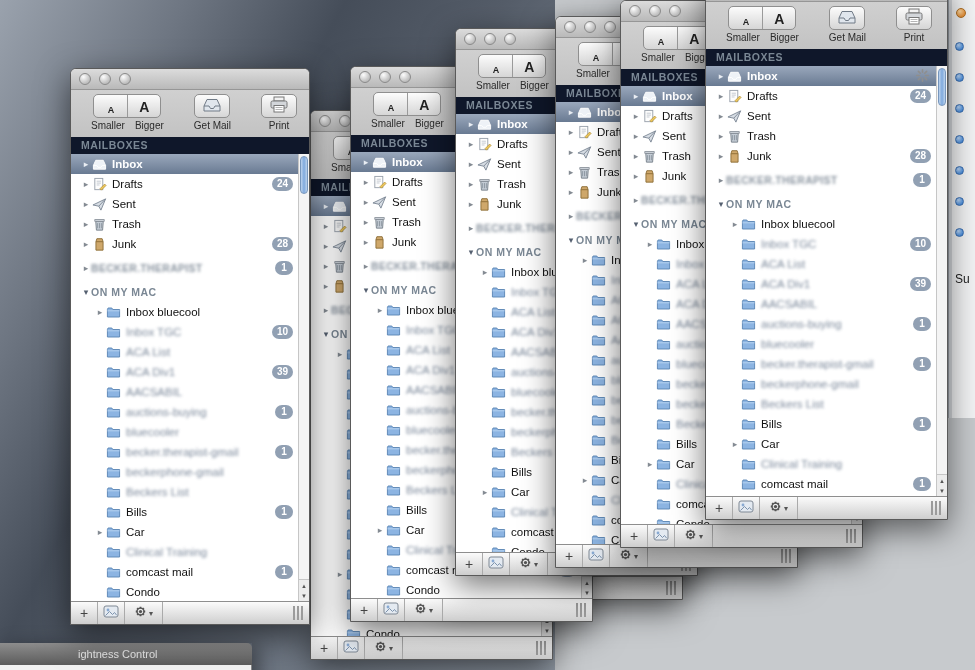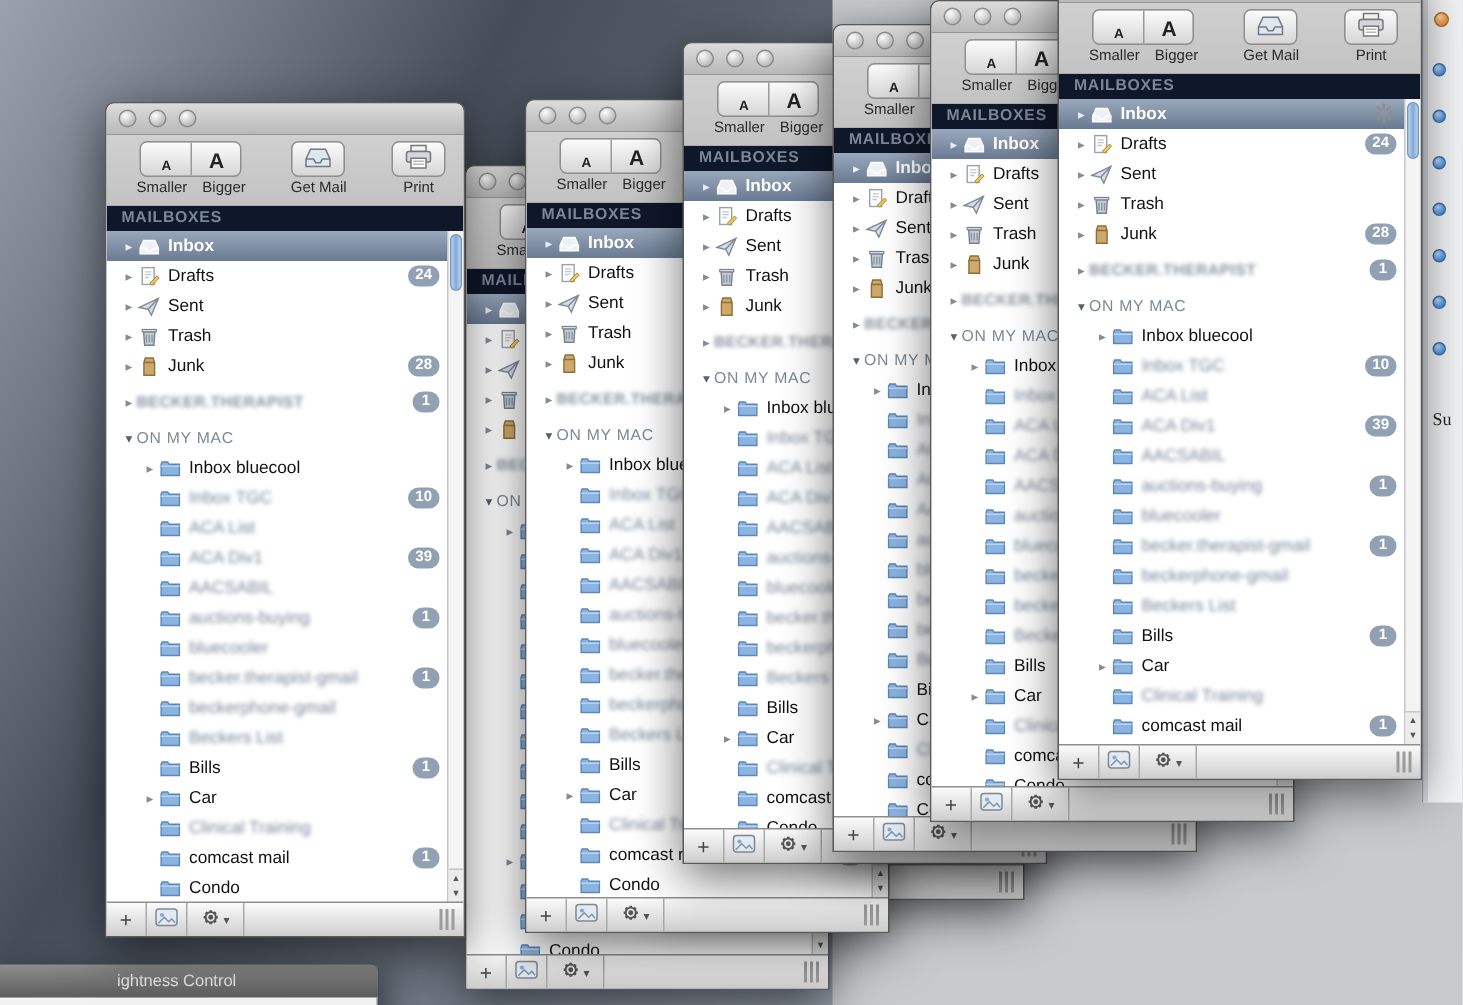"ON MY MAC" .sec2 .lbl { font-weight: normal -> bold }
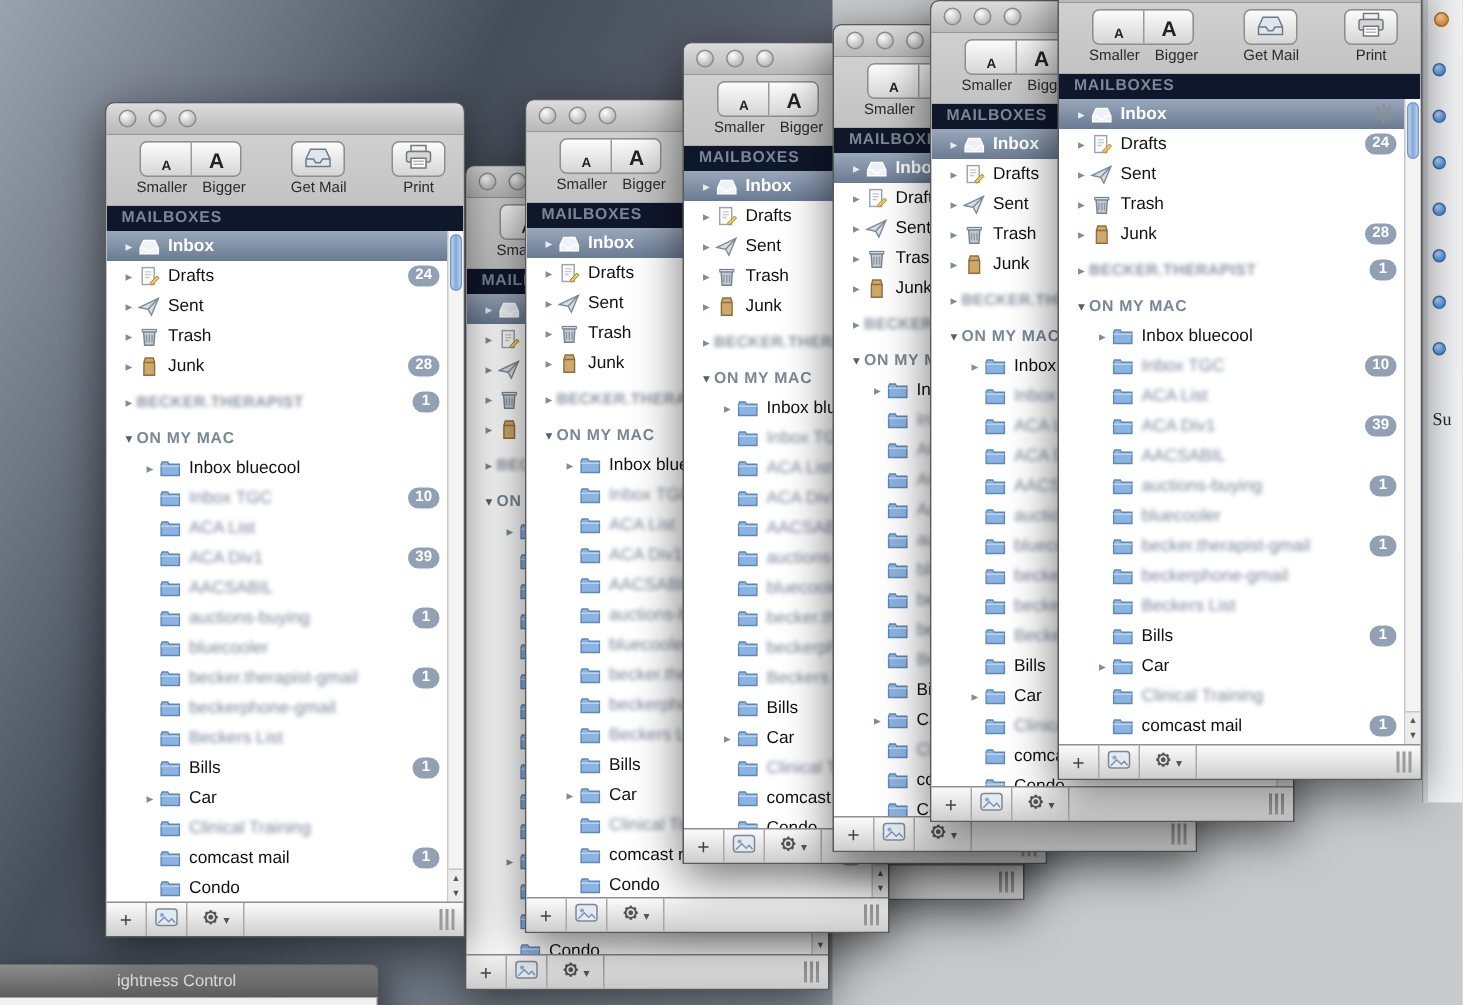"Su" .sliver { font-family: Liberation Serif, serif -> none; height: 535px -> 418px }
